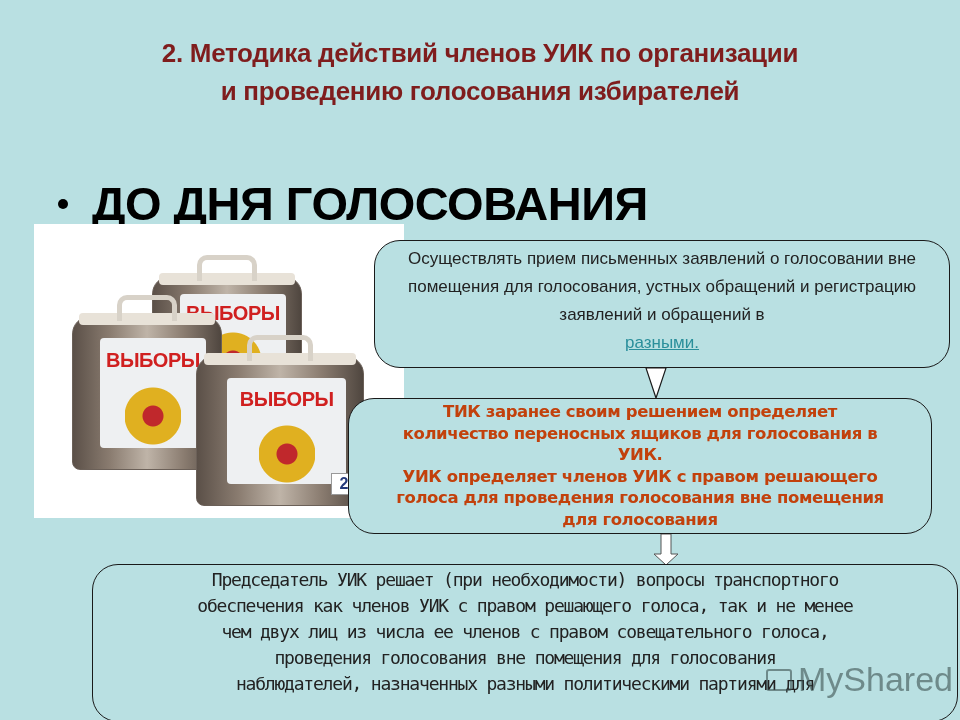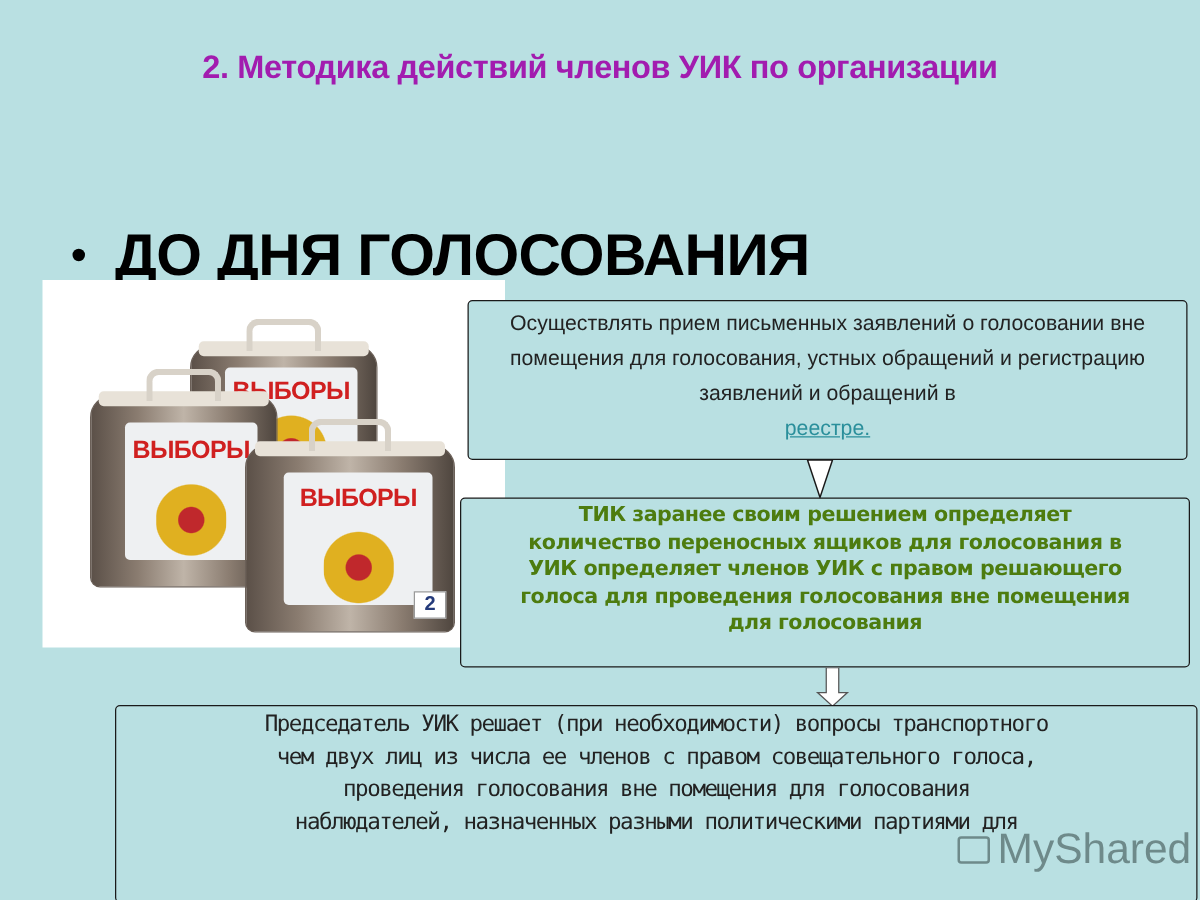"2. Методика действий членов УИК" .title { color: #a21caf -> #7f1d1d }
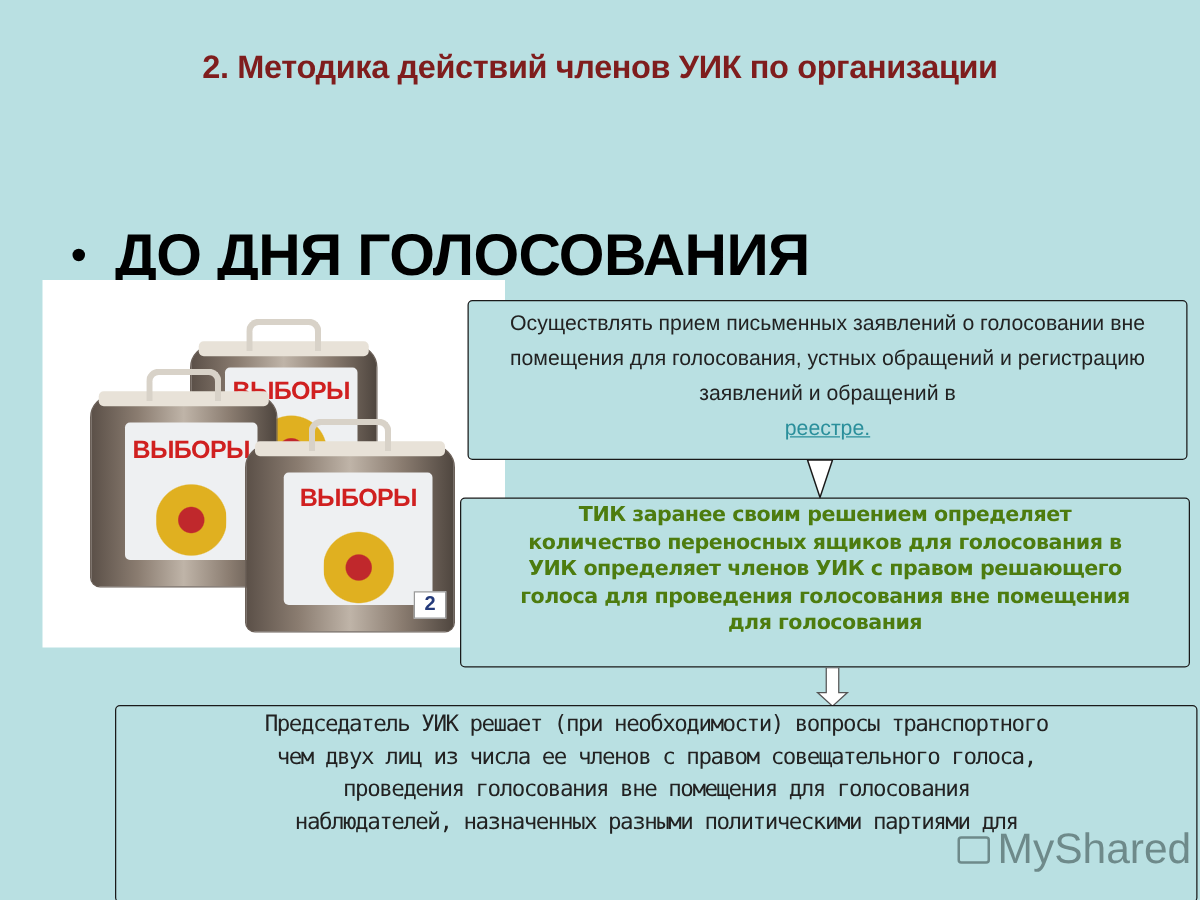"и проведению голосования избирателей" div { html: none -> <div>и проведению голосования избирателей</div> }
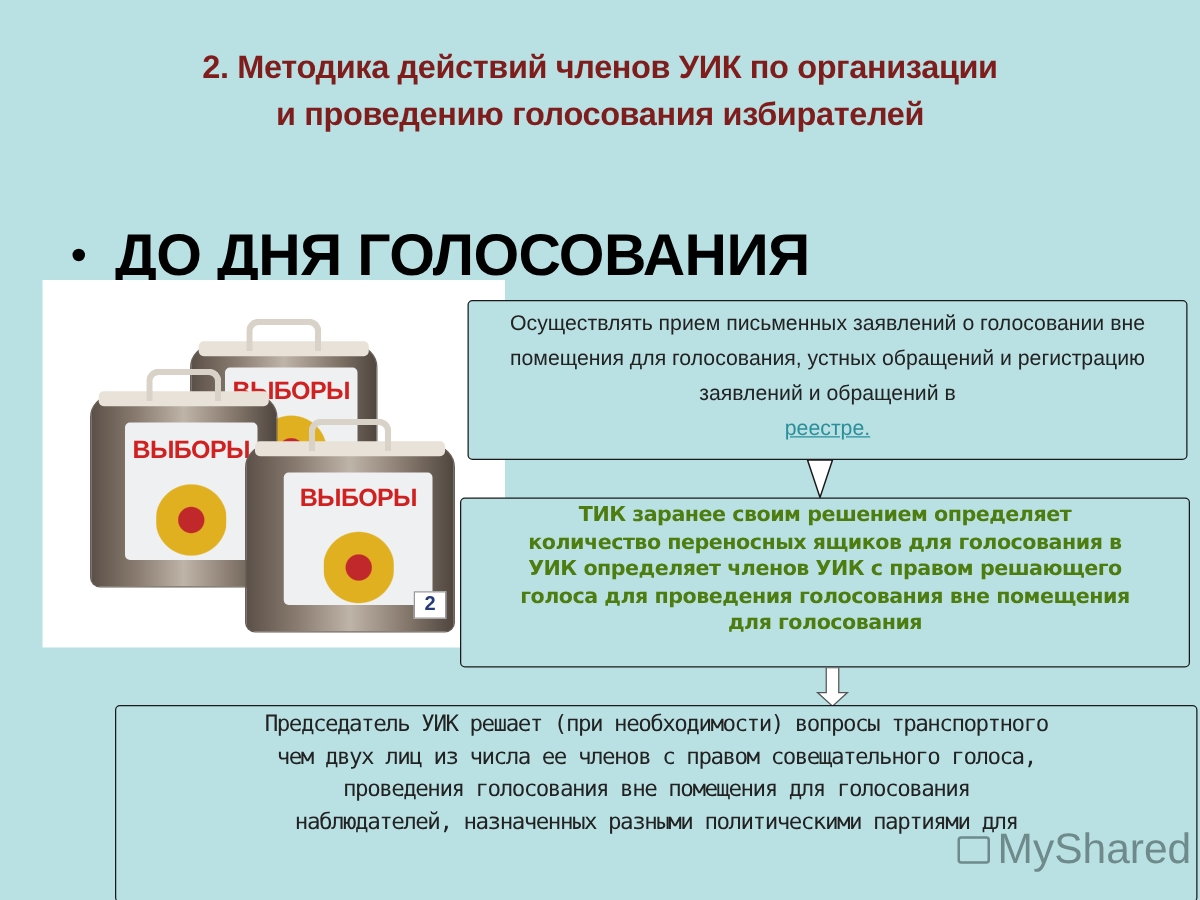"Осуществлять прием письменных заявлений" .callout { border-radius: 4px -> 26px }
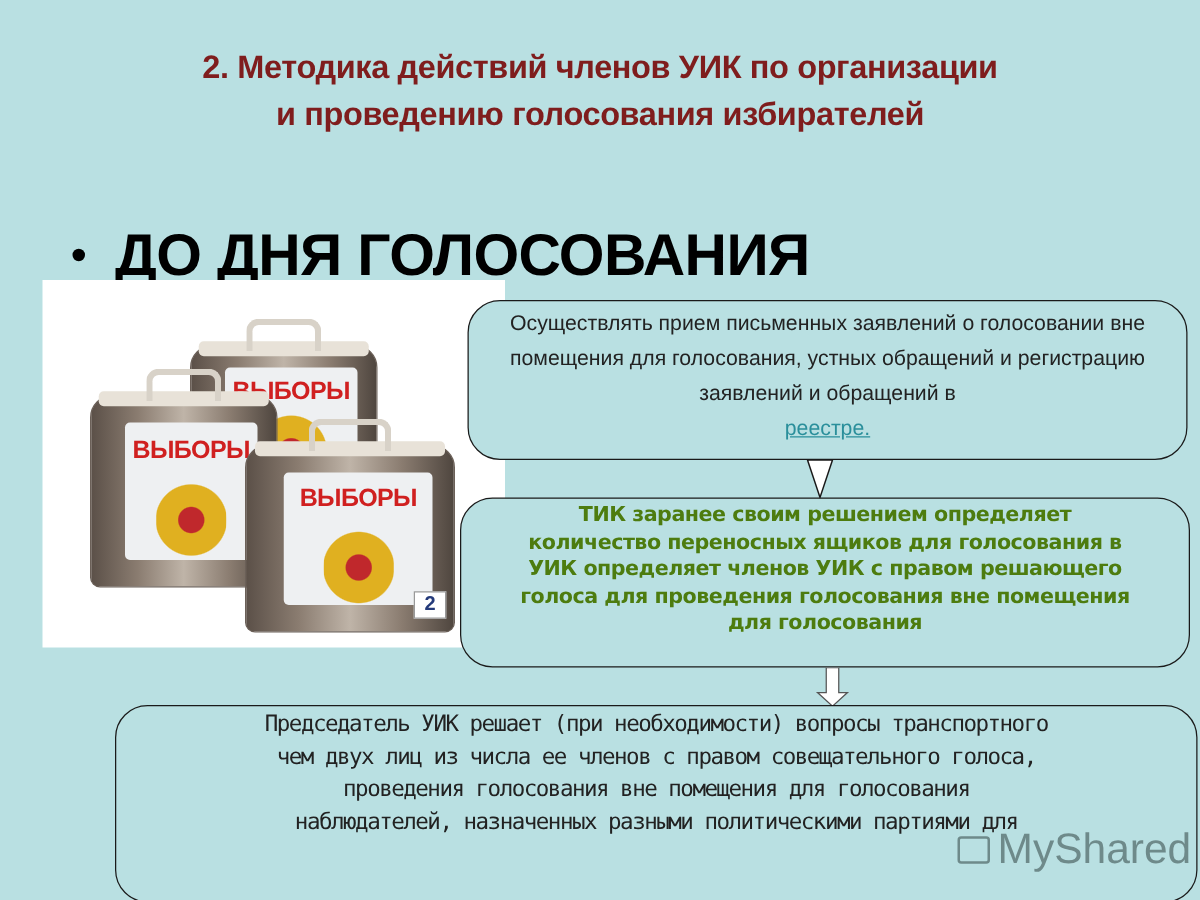"реестре." a { text: реестре -> разными }
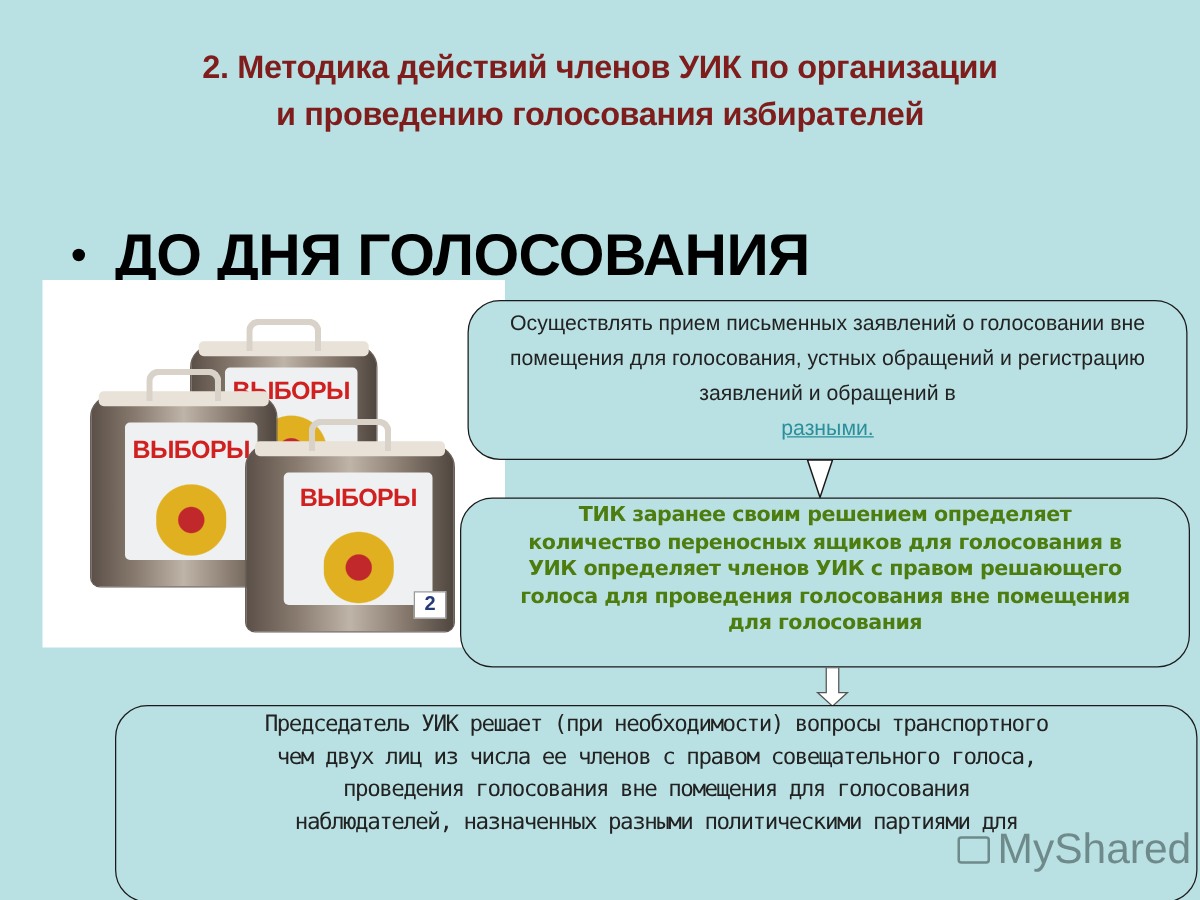"ТИК заранее своим решением определяет" .c2 { color: #4d7c0f -> #c2410c; left: 368px -> 348px }
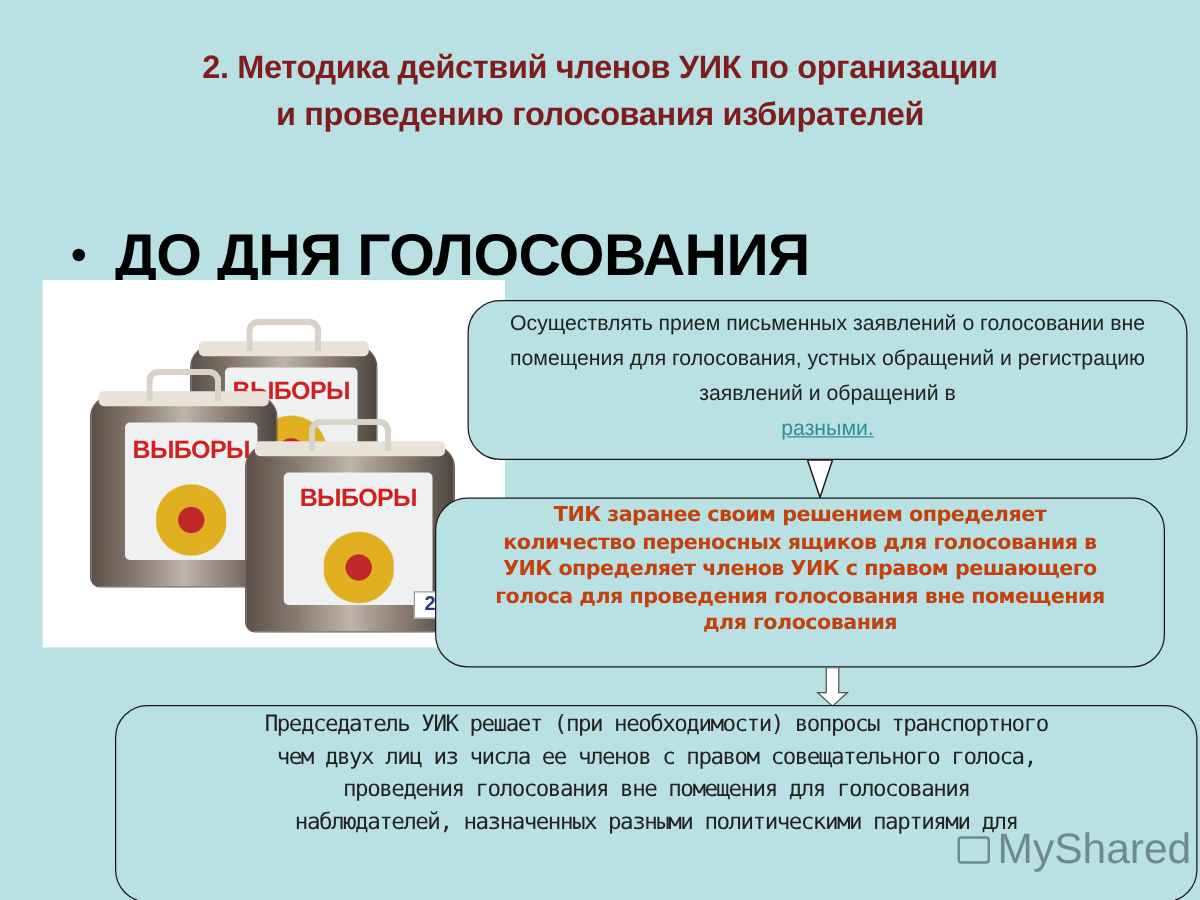"УИК." div { html: none -> <div>УИК.</div> }
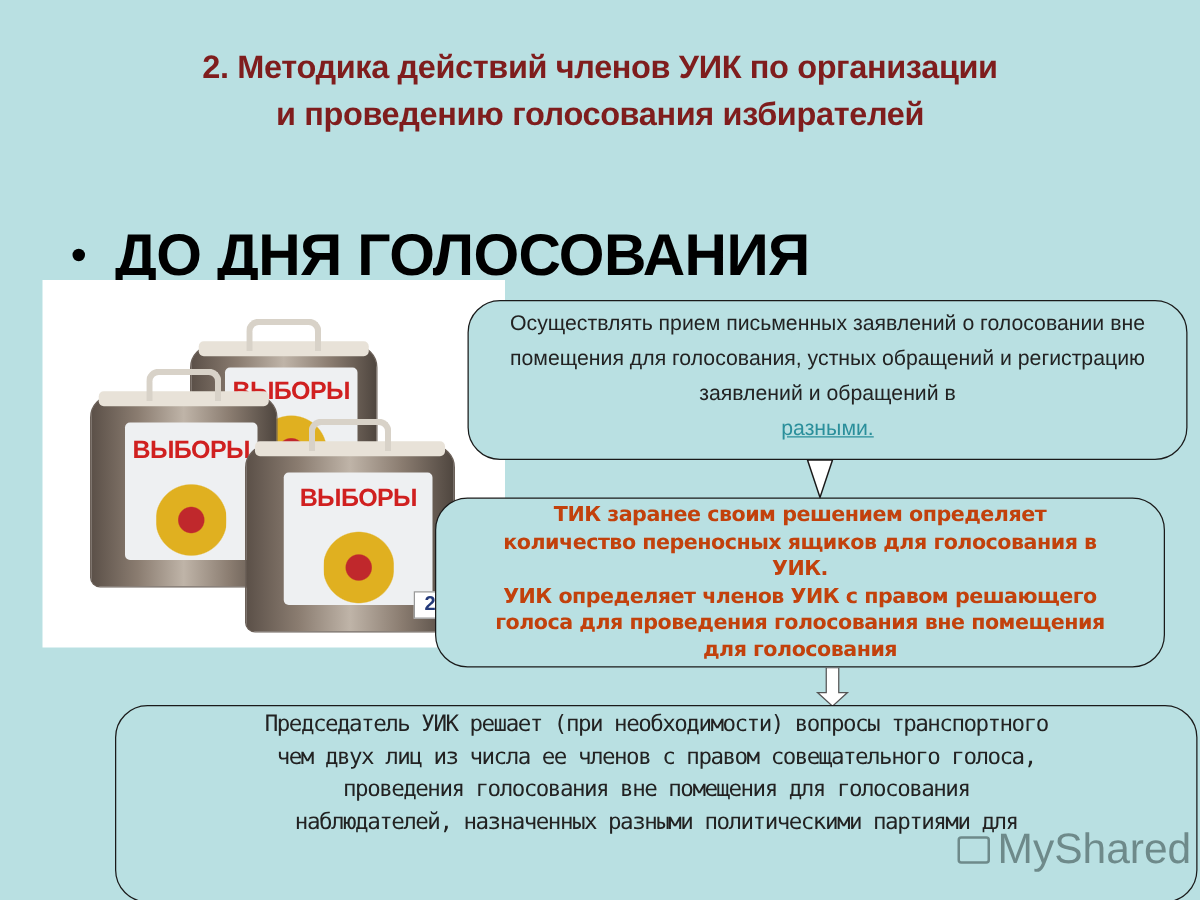"обеспечения как членов УИК с" div { html: none -> <div>обеспечения как членов УИК с правом решающего голоса, так и не менее</div> }
